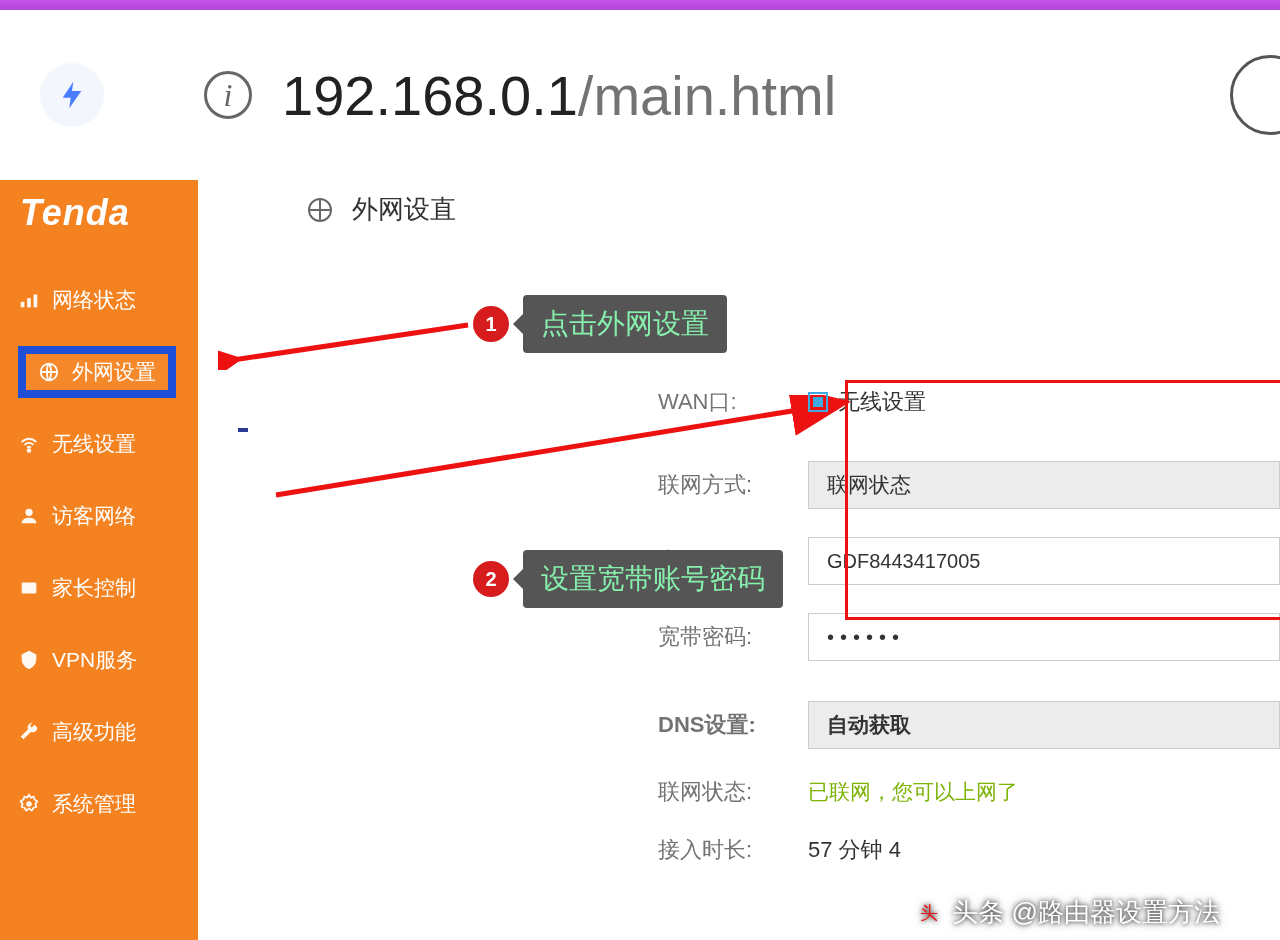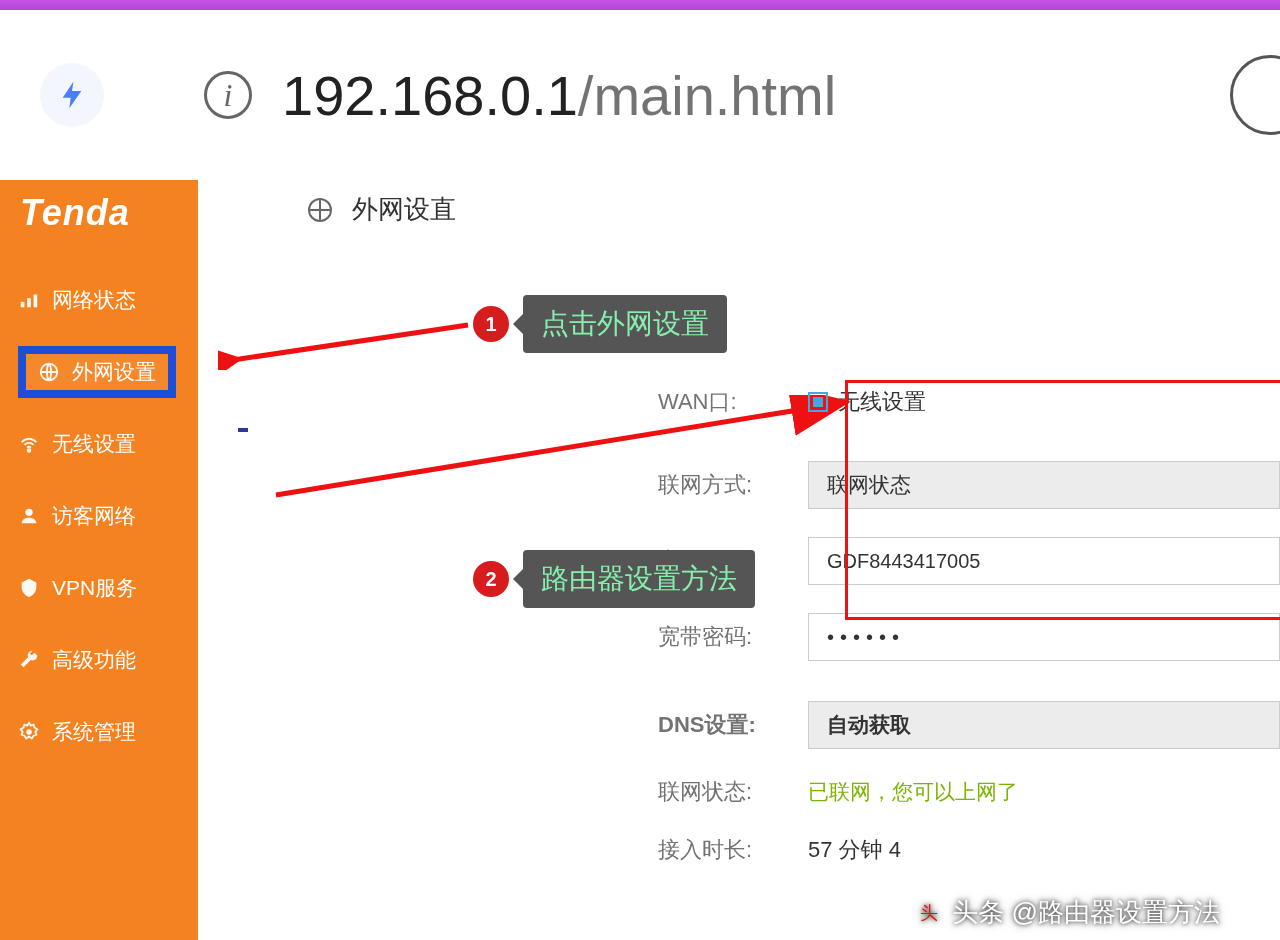"家长控制" div.nav-item { html: none -> <div> <span> <svg> <rect></rect> </svg> </span> <span>家长控制</span> </div> }
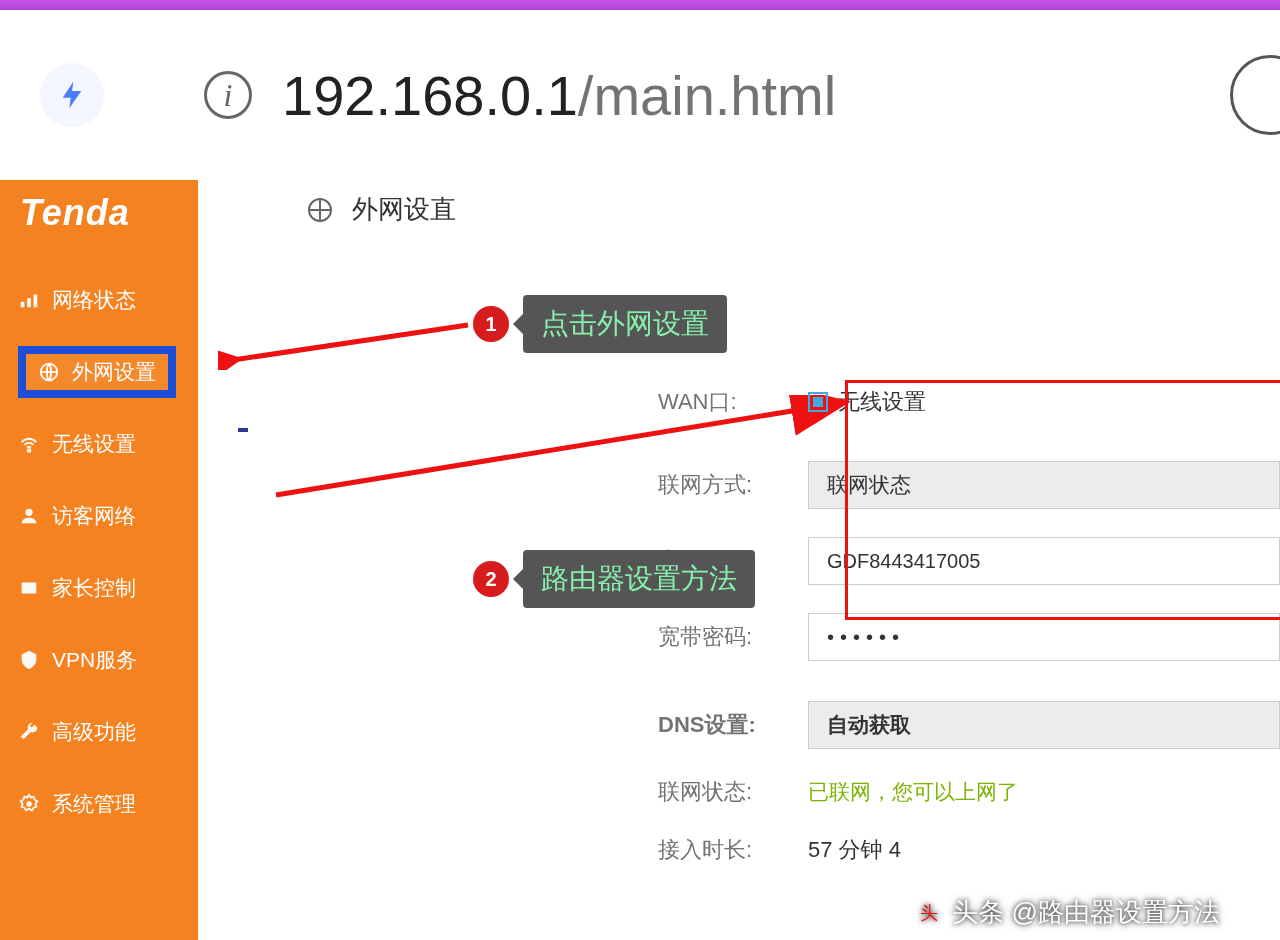"路由器设置方法" div.callout-box { text: 路由器设置方法 -> 设置宽带账号密码 }
